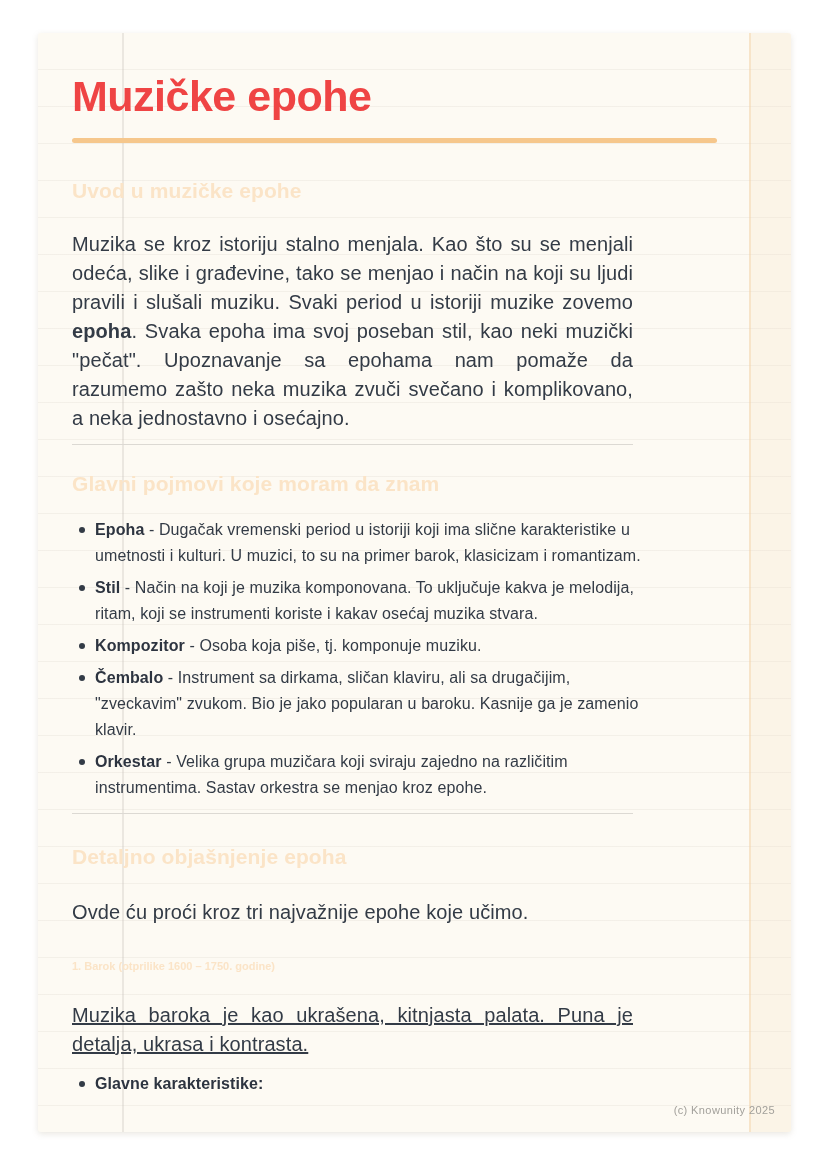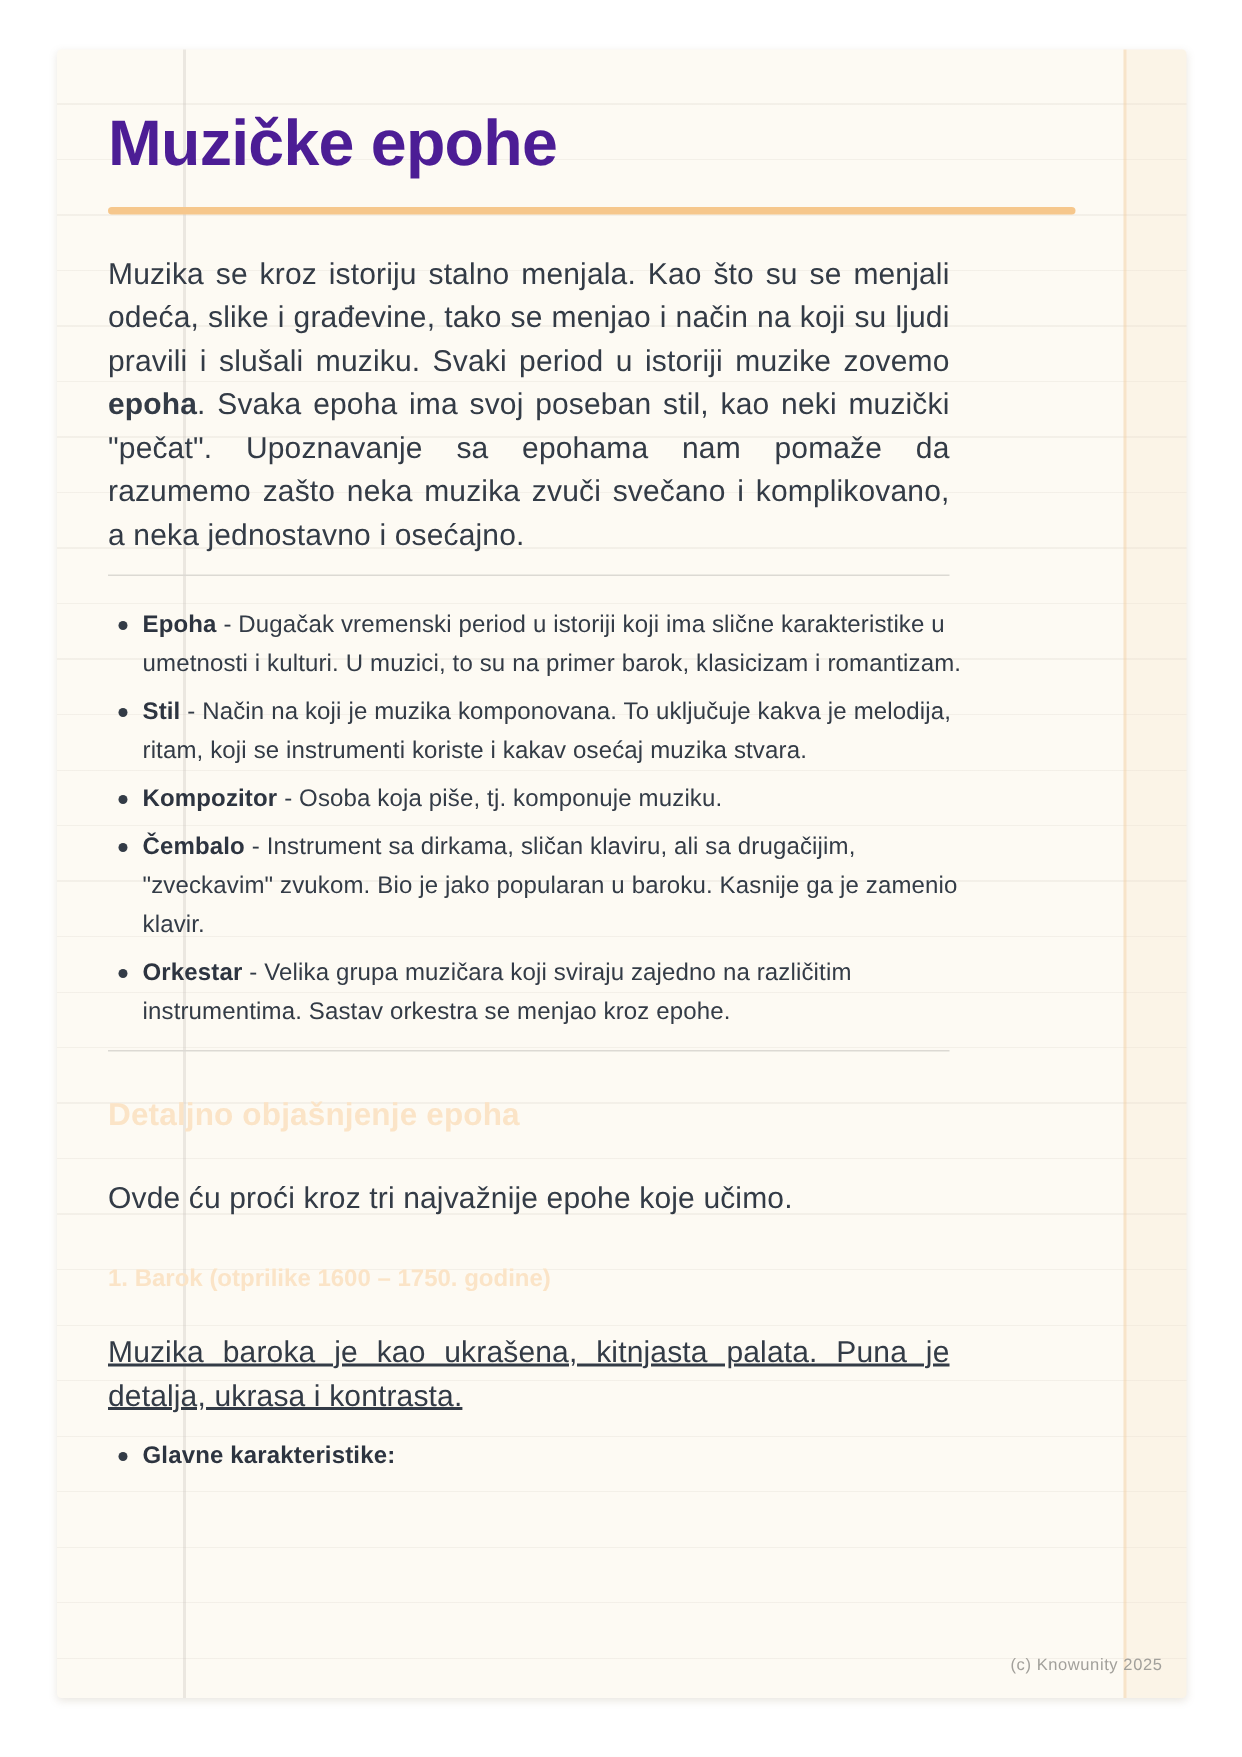"Muzičke epohe" h1.doc-title { color: #4c1d95 -> #ef4444 }
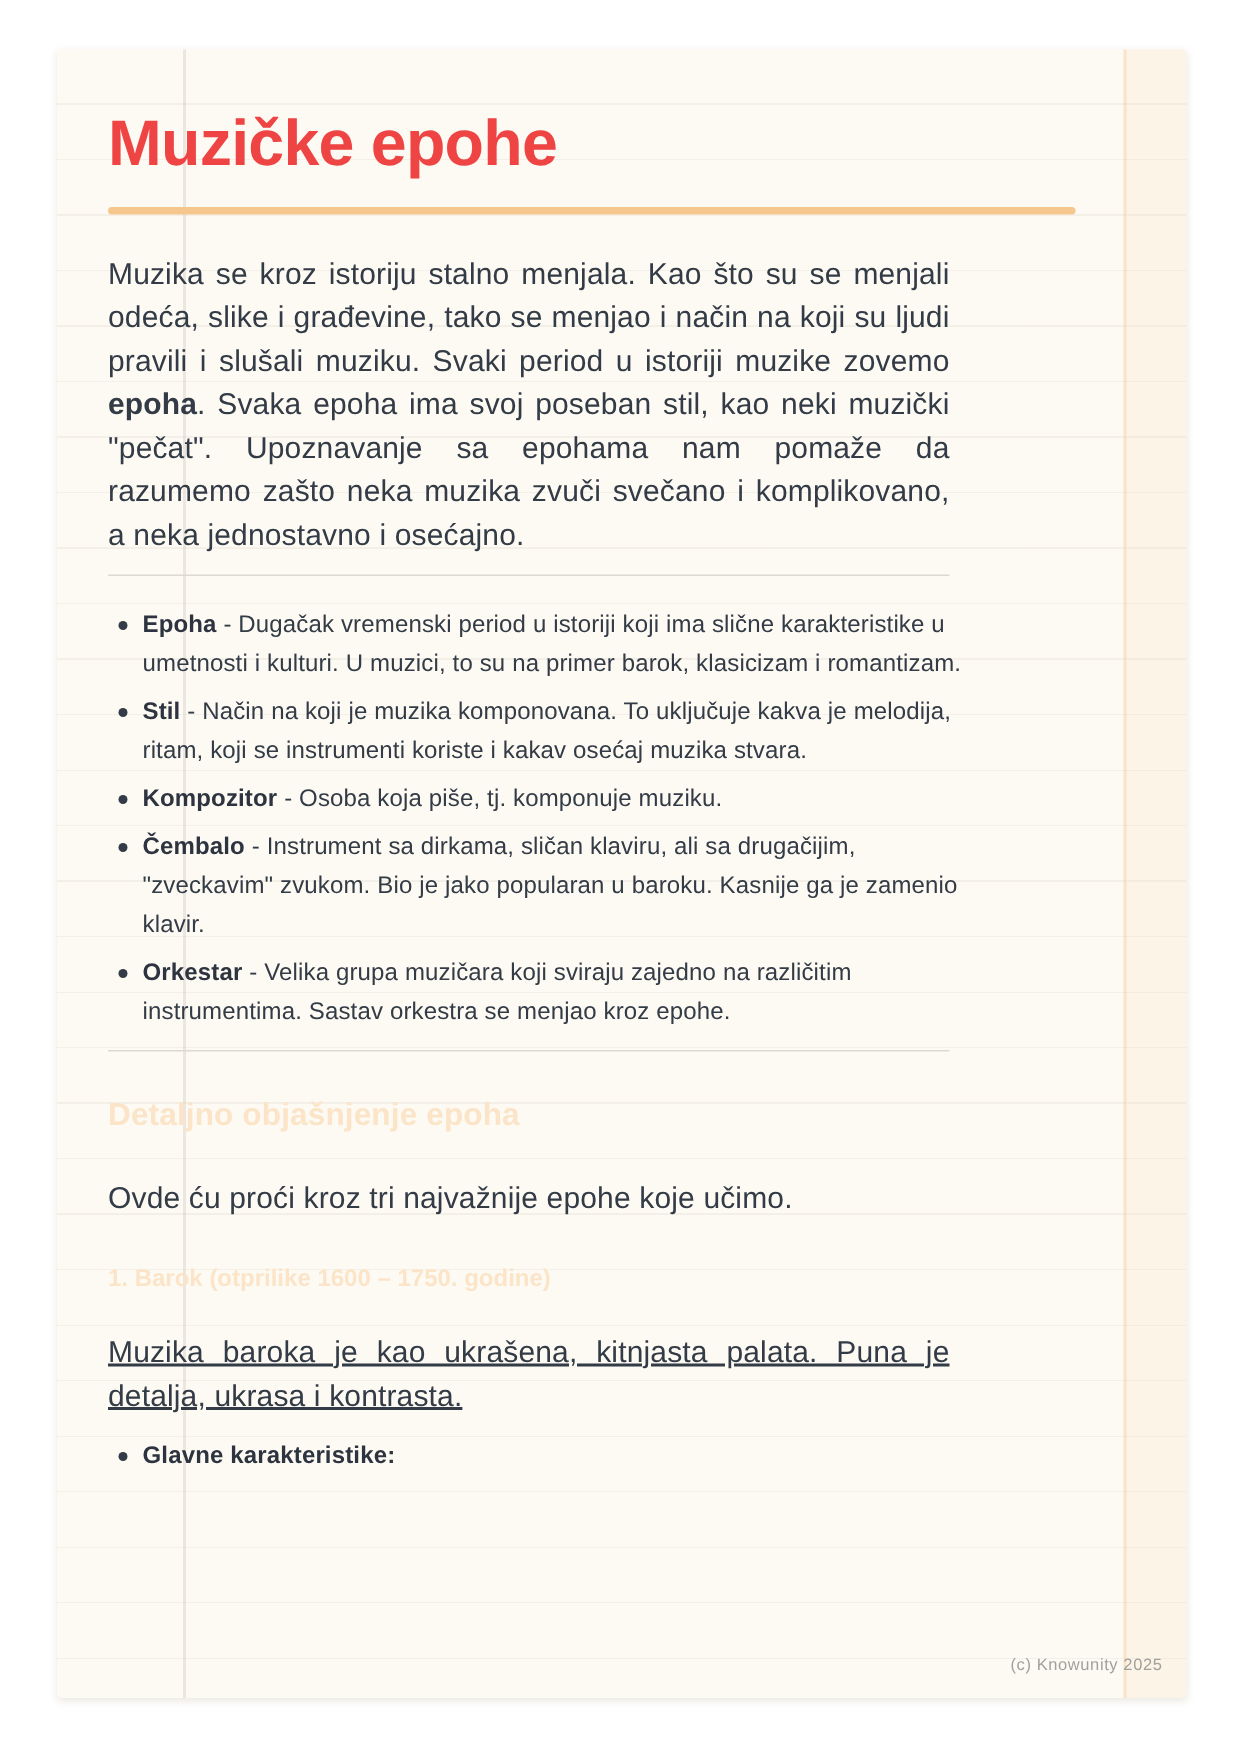"Uvod u muzičke epohe" h2.sec-heading { html: none -> <h2>Uvod u muzičke epohe</h2> }
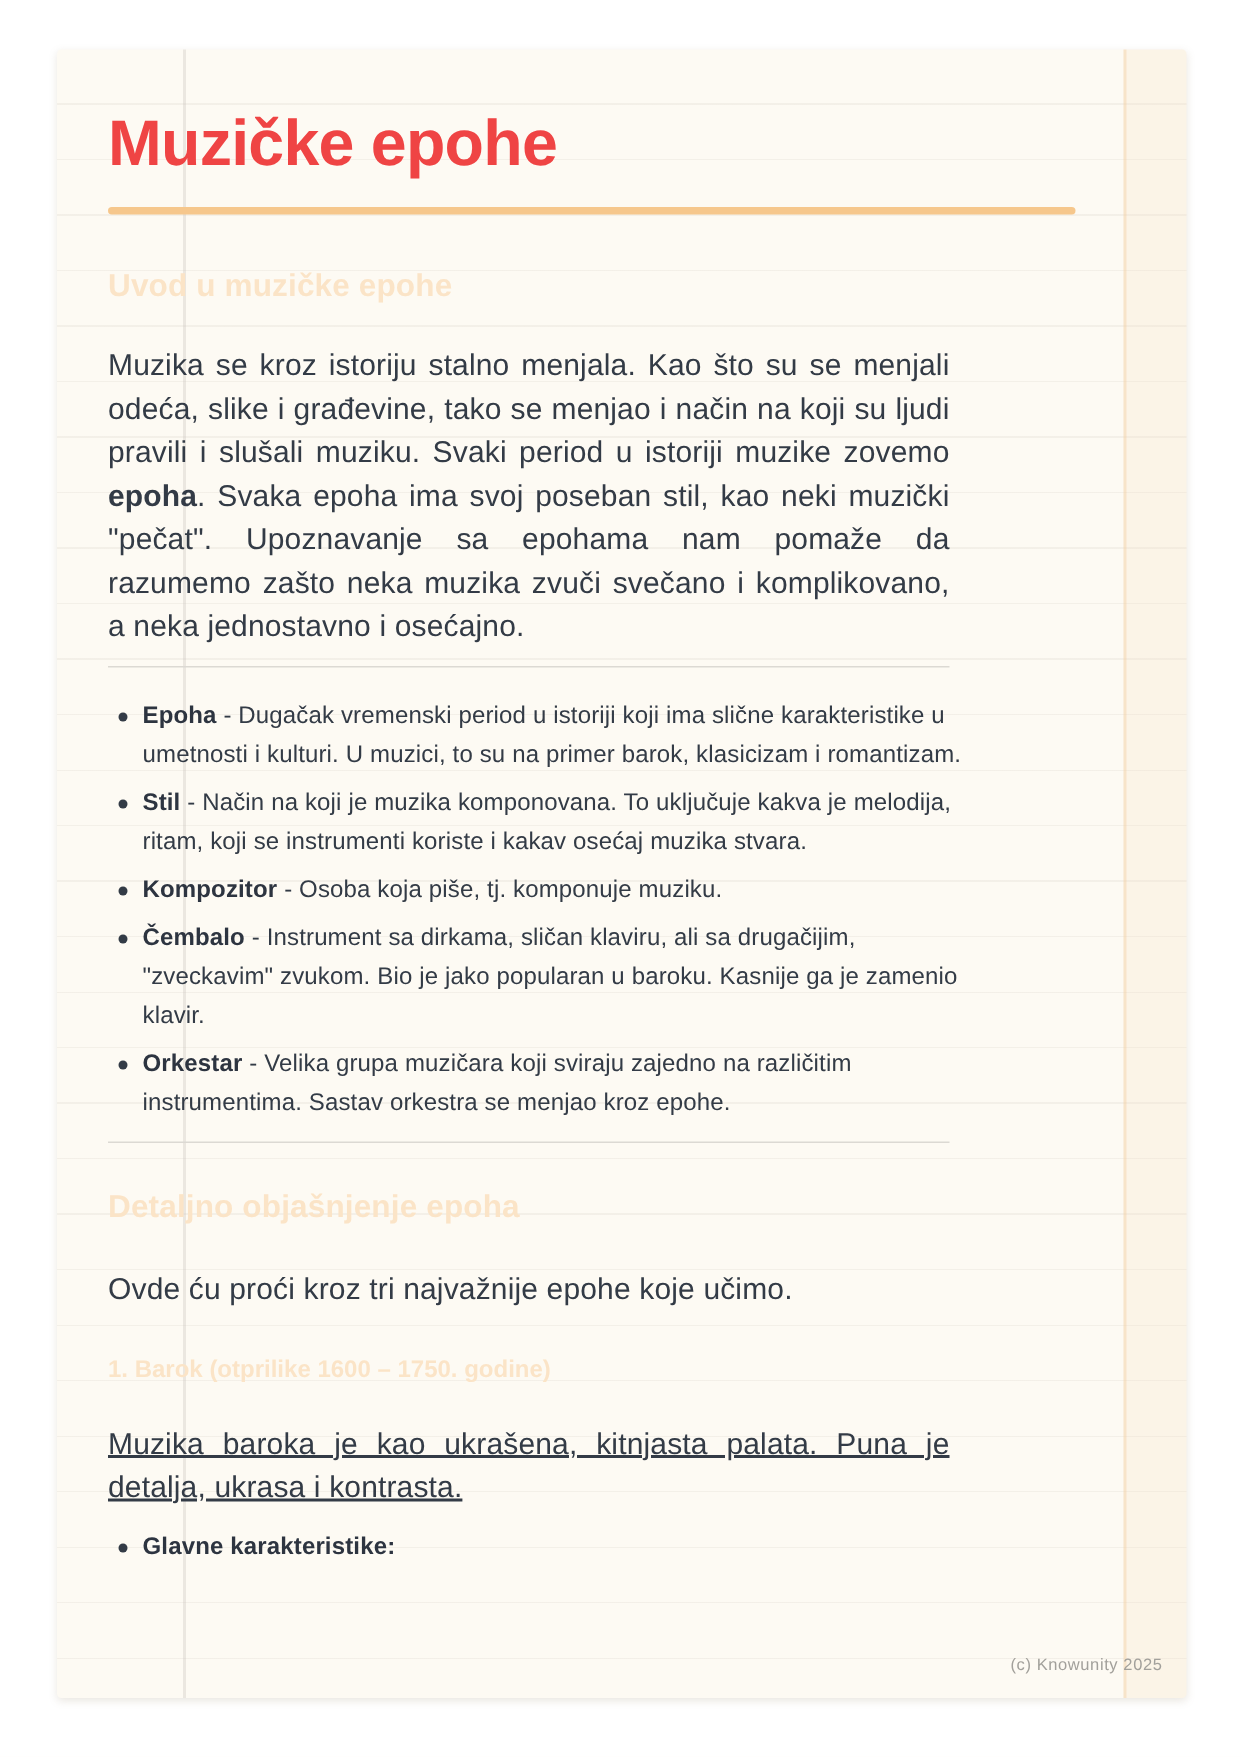"Glavni pojmovi koje moram da" h2.sec-heading { html: none -> <h2>Glavni pojmovi koje moram da znam</h2> }
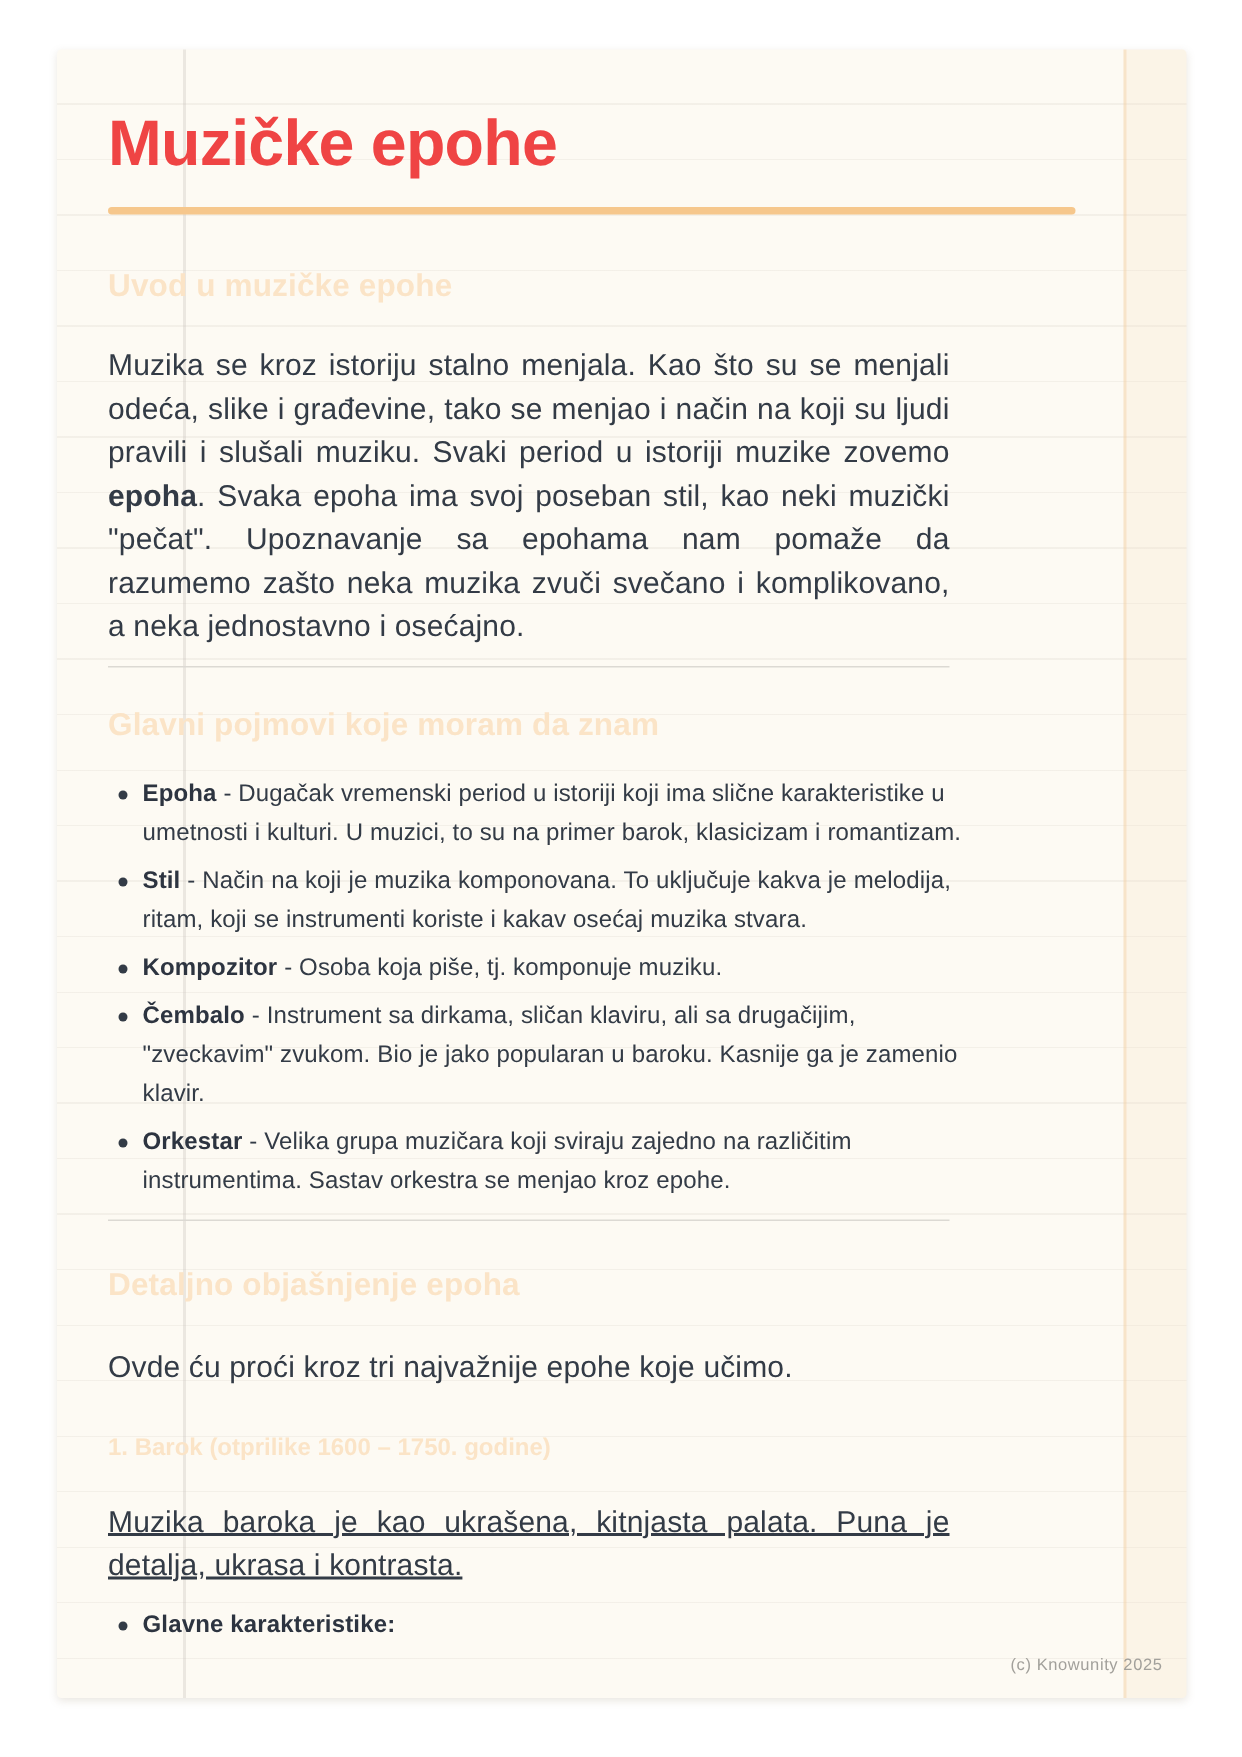"1. Barok (otprilike 1600 –" h3.sub-heading { font-size: 16px -> 11px }
